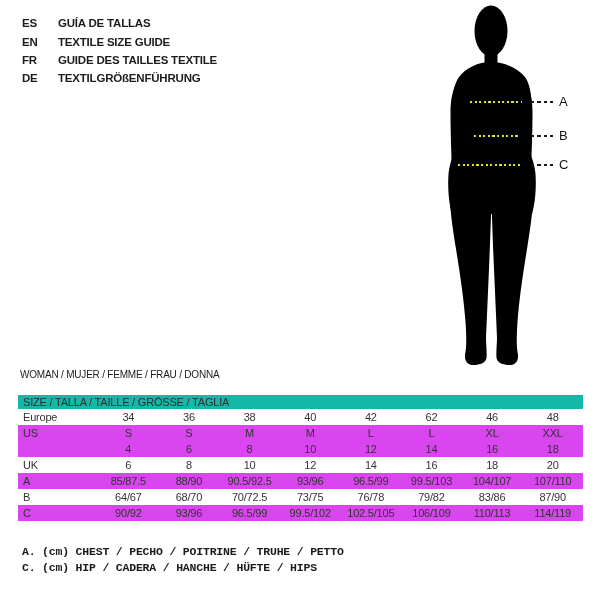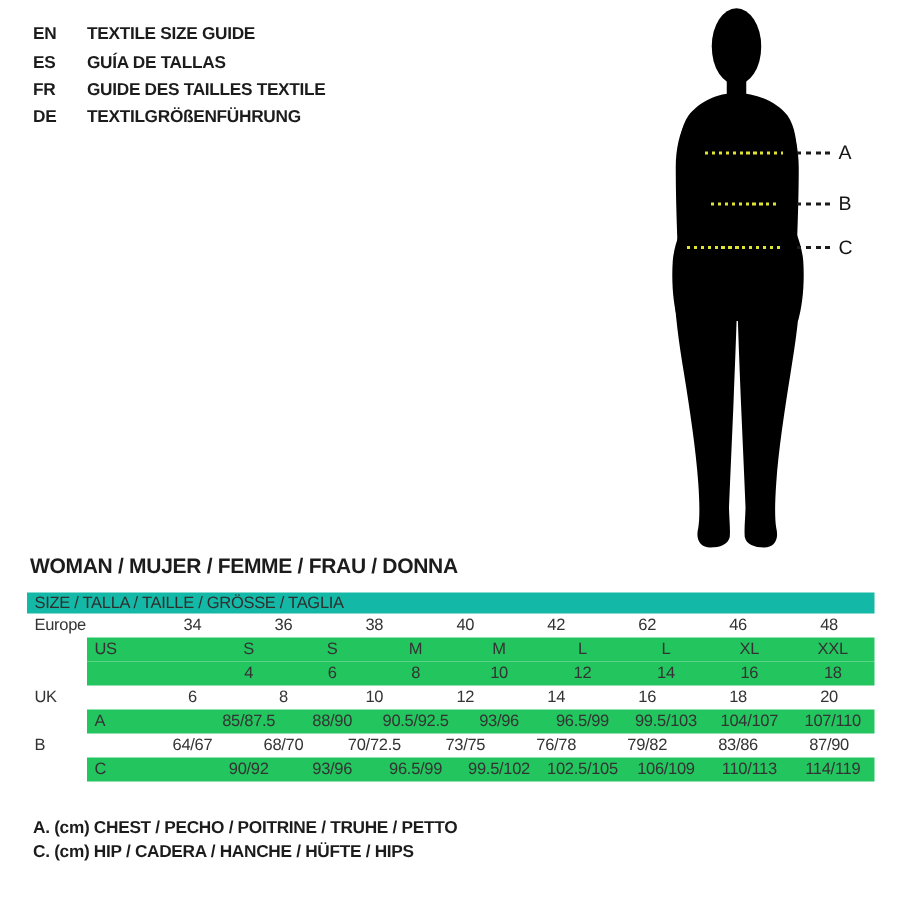"EN" div.lang-row { order: before "ES" -> after "ES" }
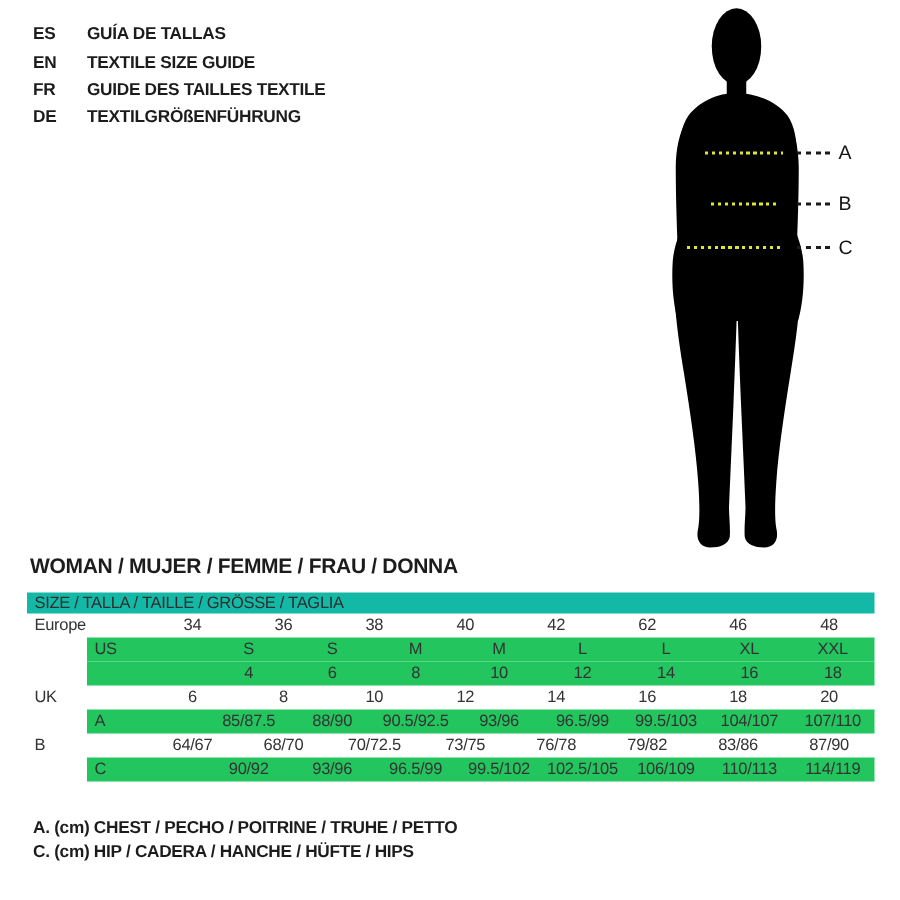"WOMAN / MUJER / FEMME" .woman-title { font-size: 14px -> 10px; font-weight: 700 -> 400 }
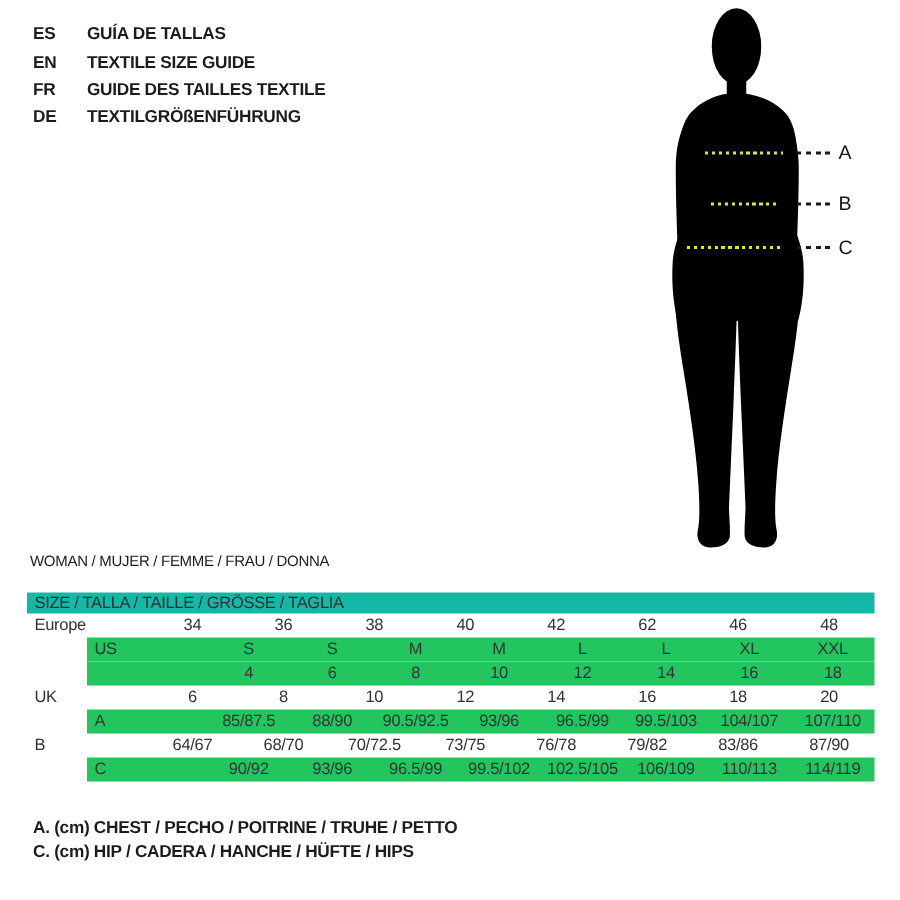"US" .trow.shade { background: #22c55e -> #d946ef; margin-left: 40px -> none }
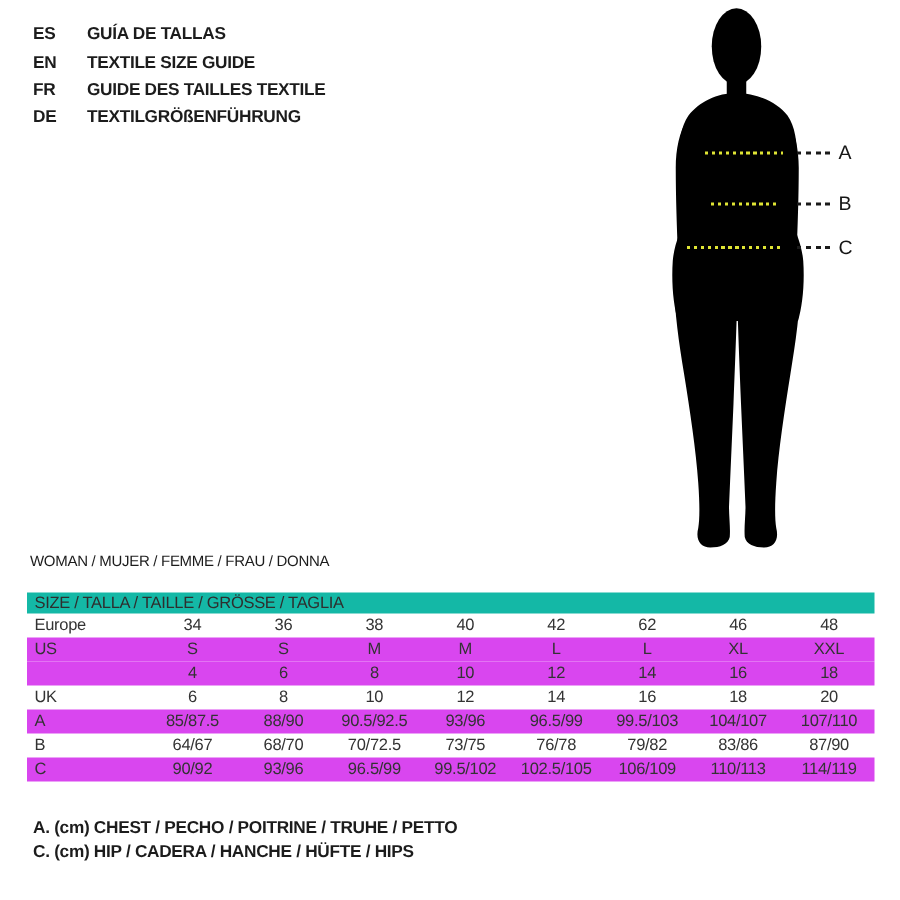"A. (cm) CHEST / PECHO" .legend { font-family: none -> Liberation Mono, monospace }
